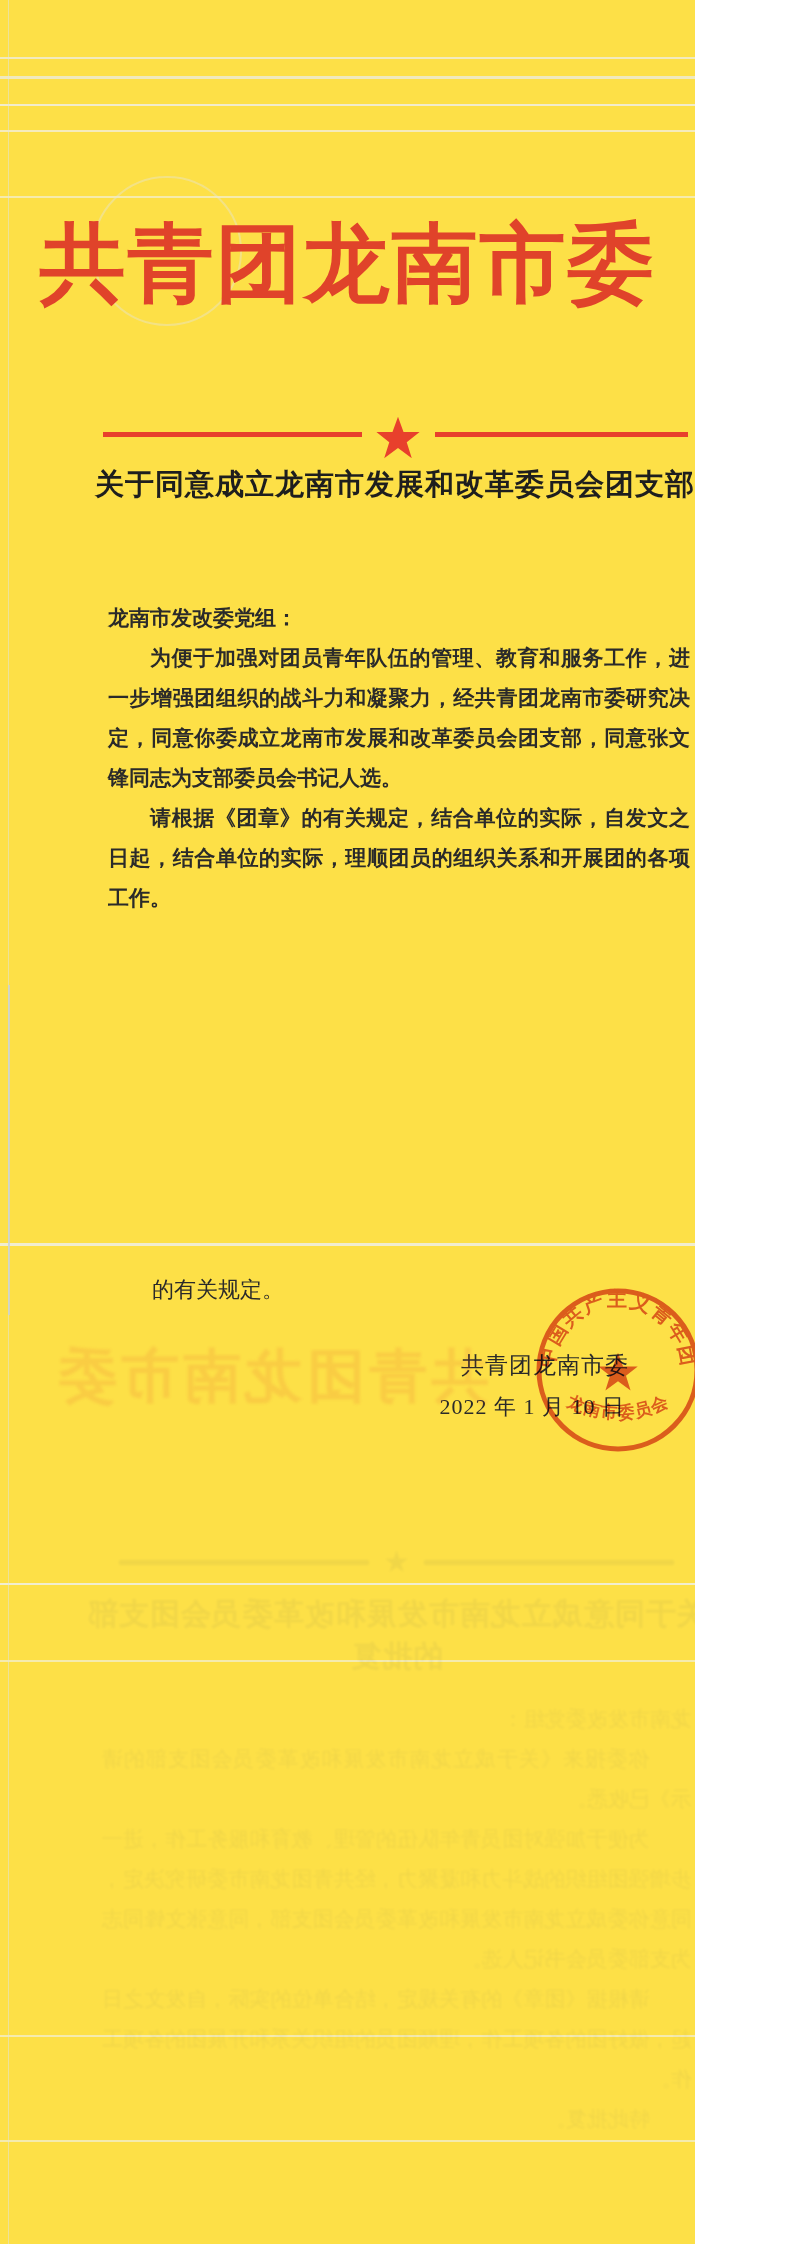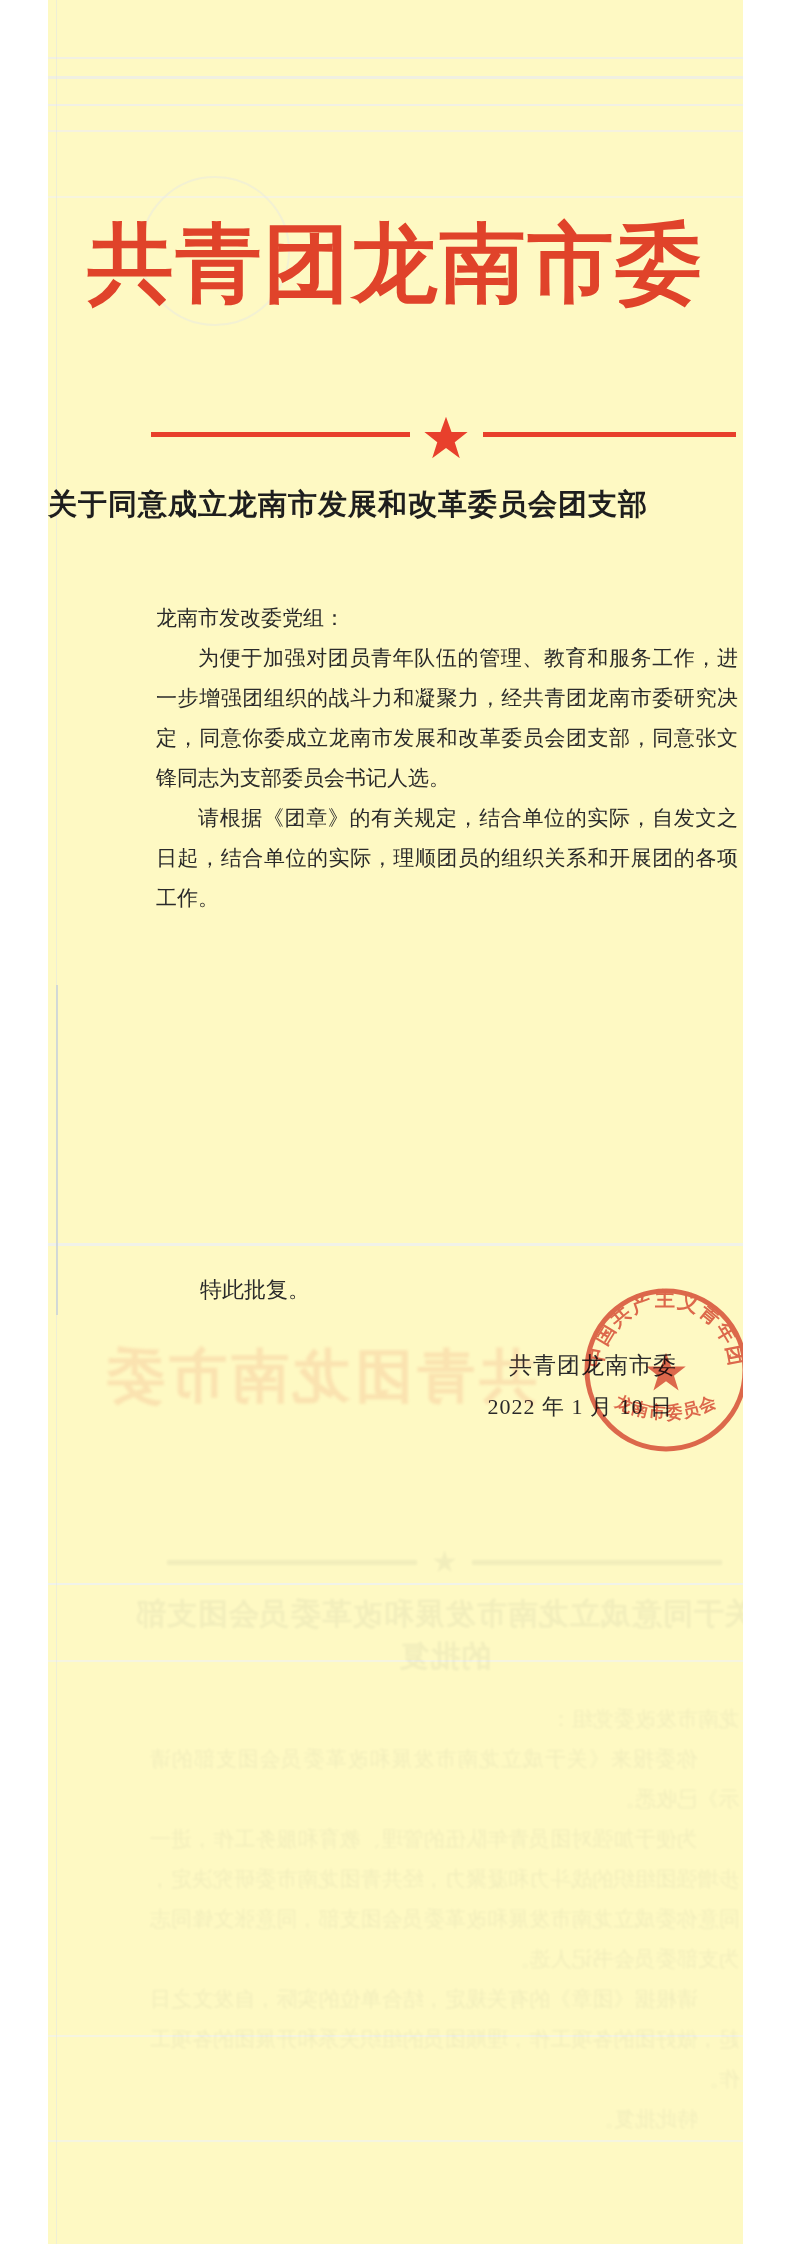"共青团龙南市委" .page { background: #fef9c3 -> #fde047; margin-left: 48px -> none }
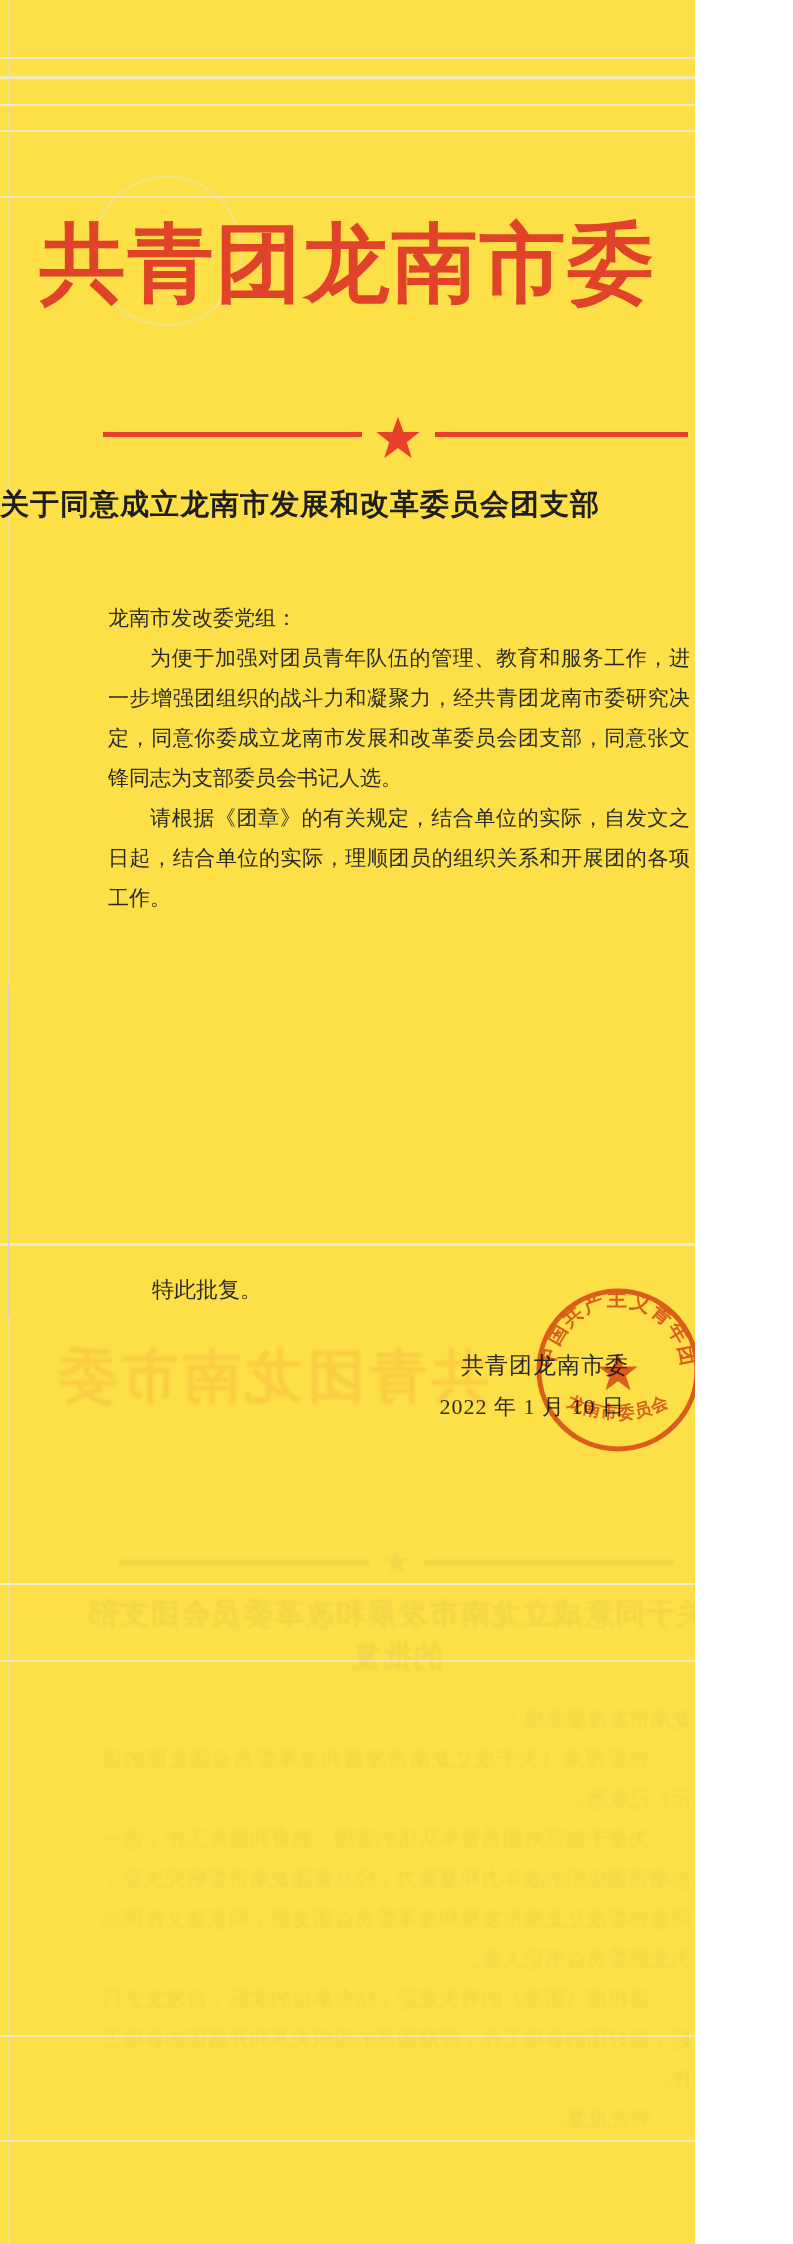"关于同意成立龙南市发展和改革委员会团支部" .doc-title { text-align: left -> right; top: 484px -> 464px }
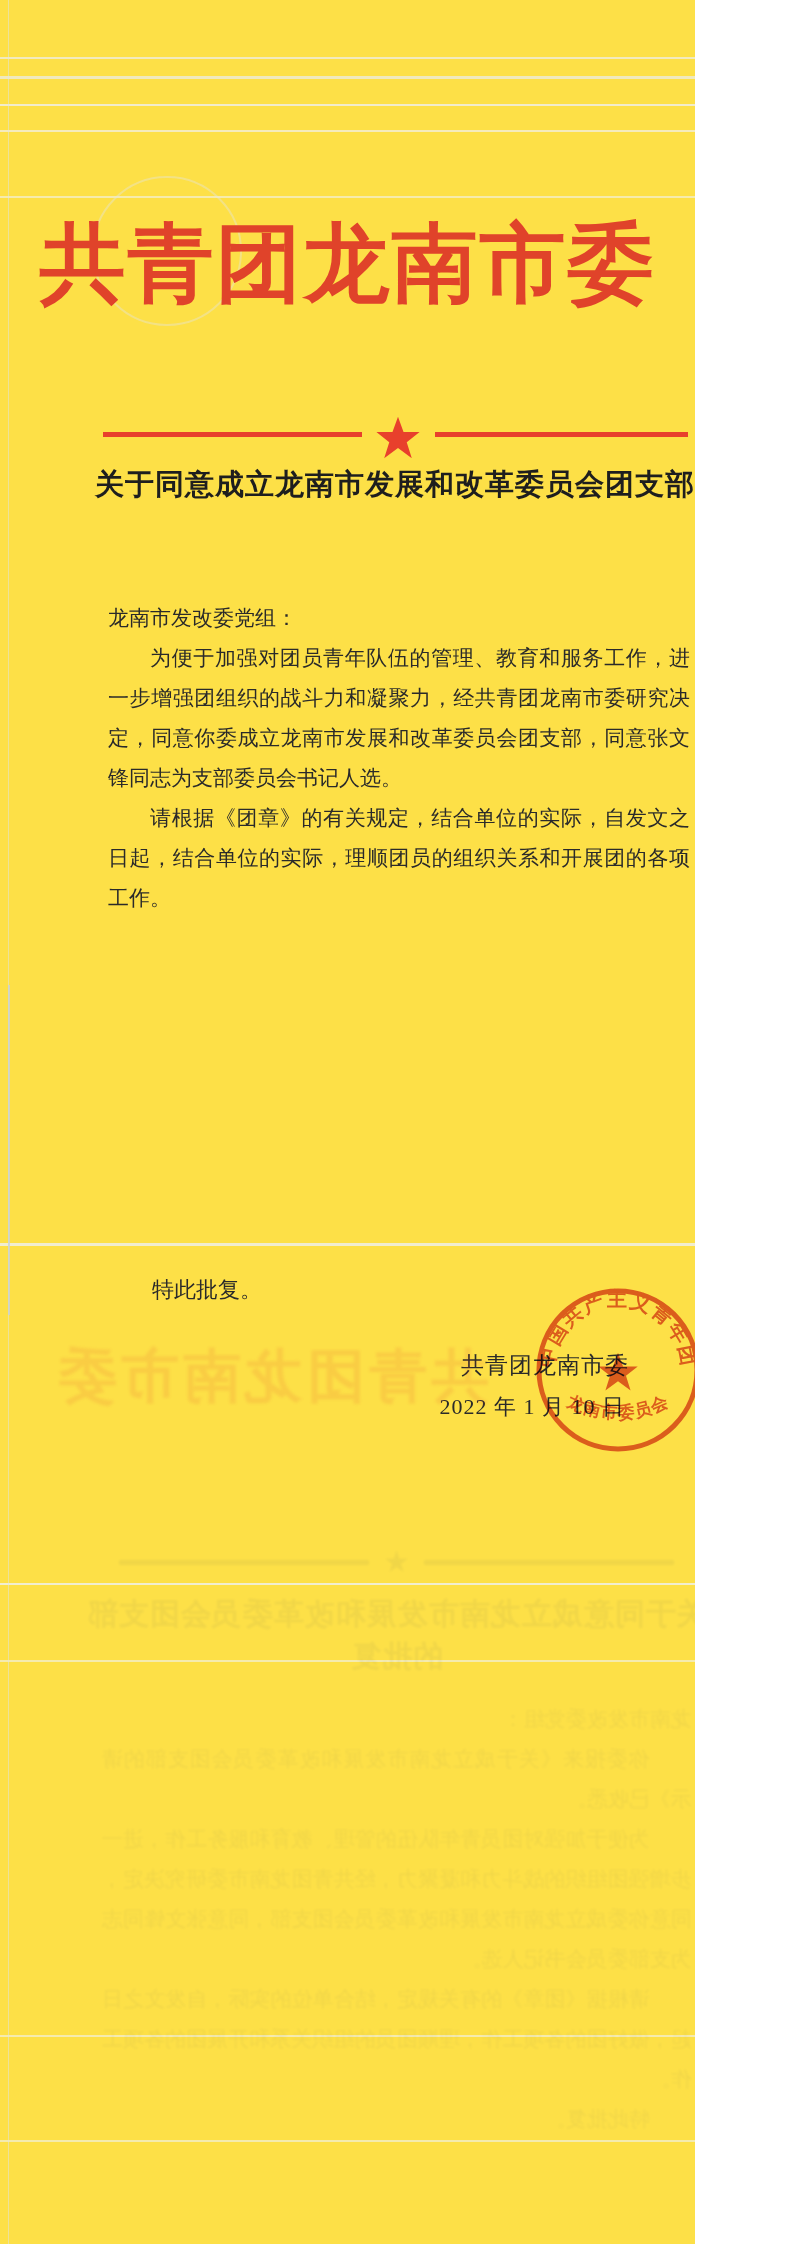"龙南市发改委党组：" .body-block p { font-weight: none -> bold }
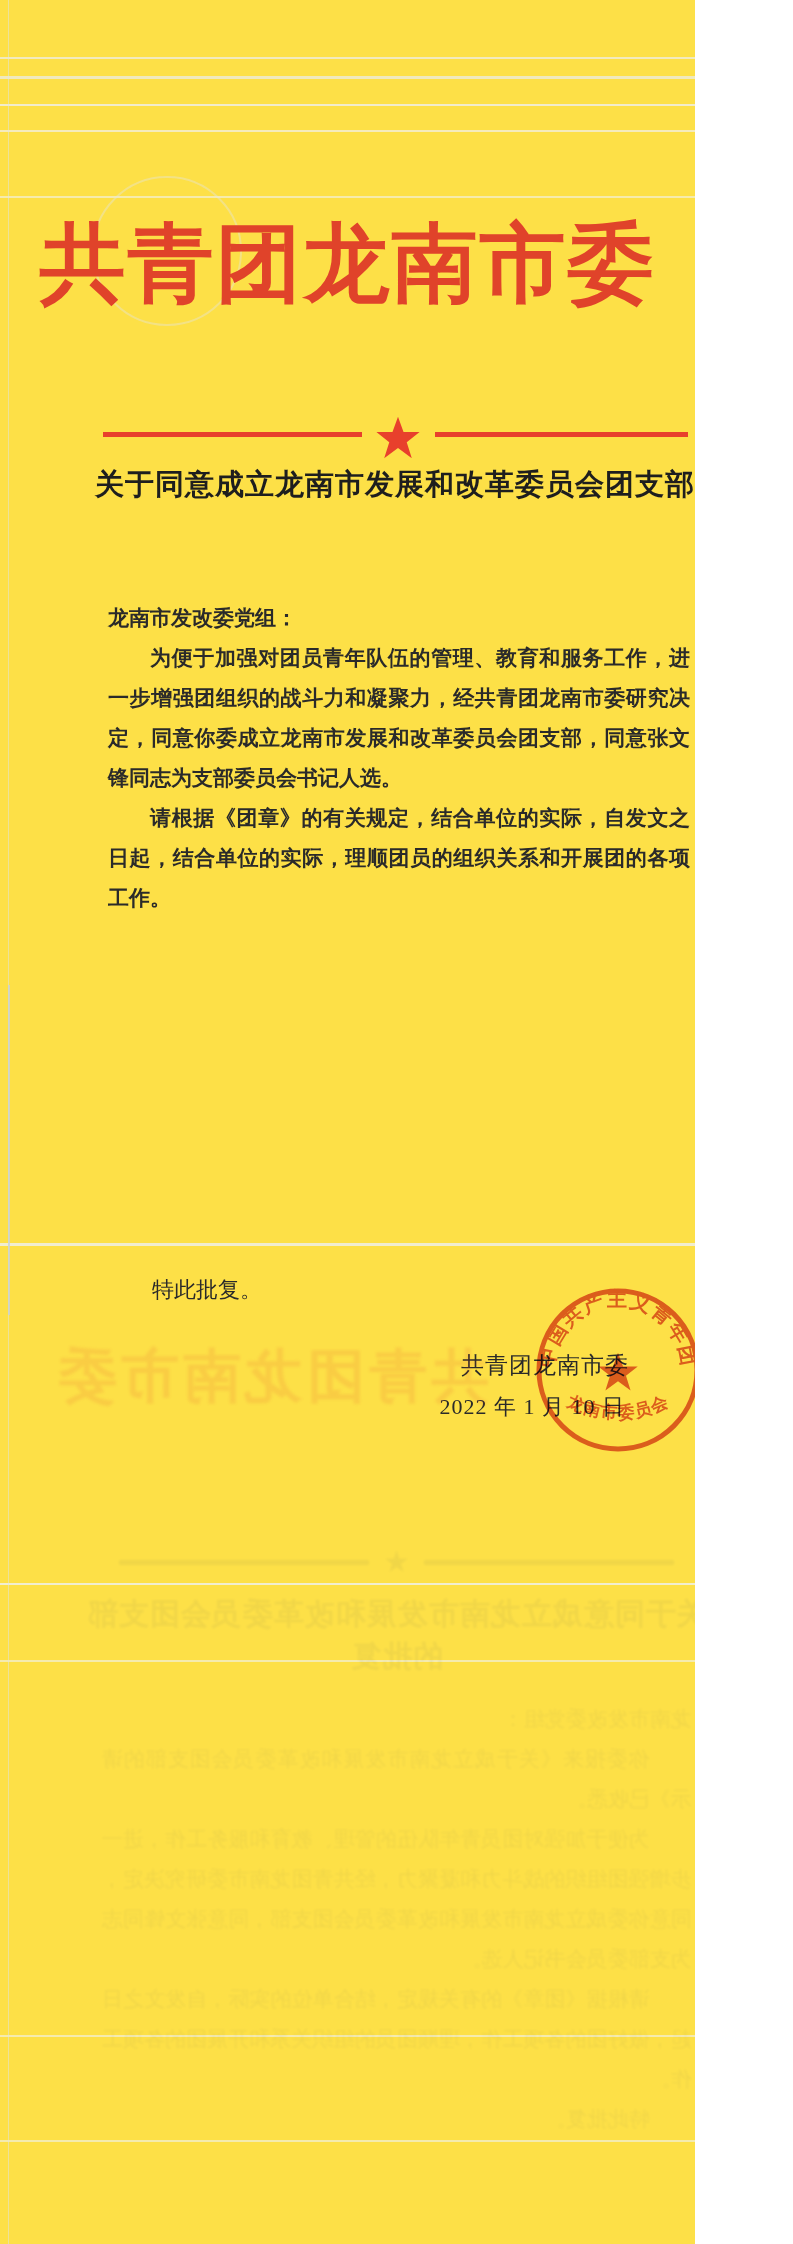"特此批复。" div.closing { text: 特此批复 -> 的有关规定 }
